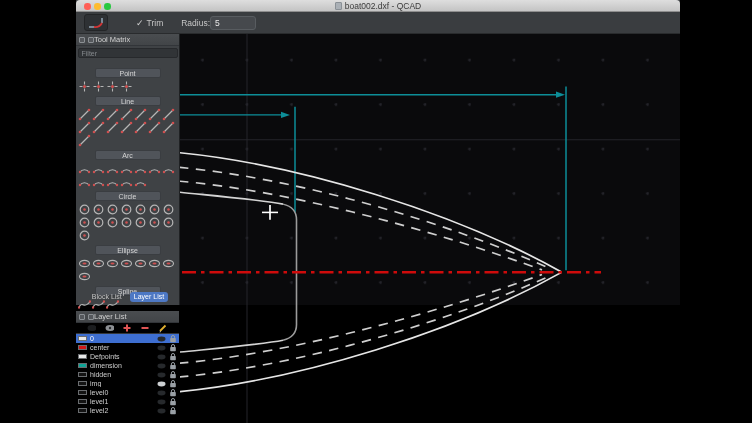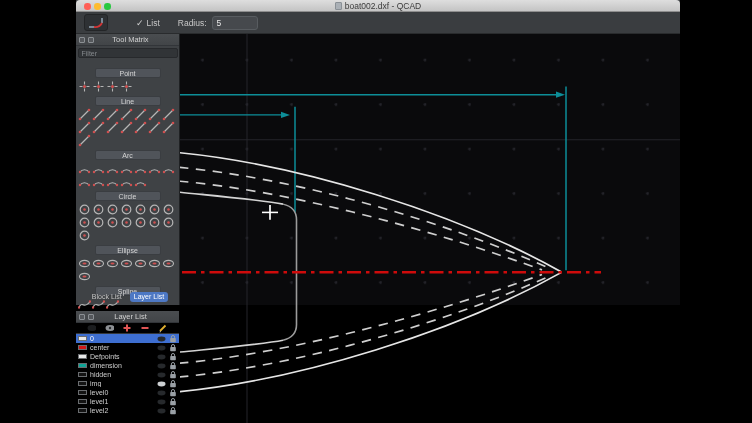"List" span { text: List -> Trim }
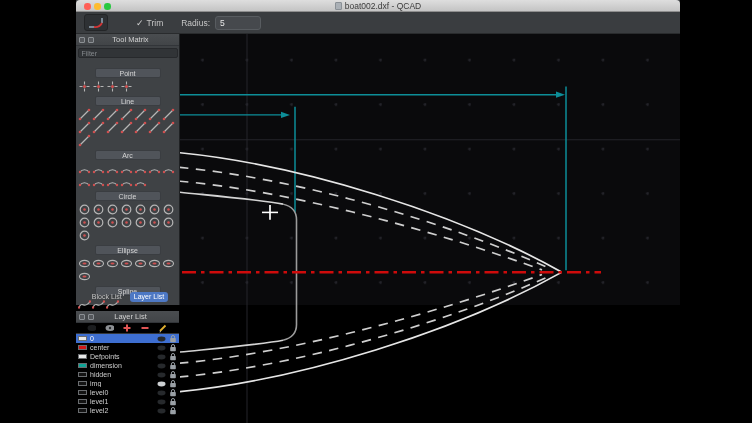"Radius:" .radius-wrap { gap: 5px -> none }
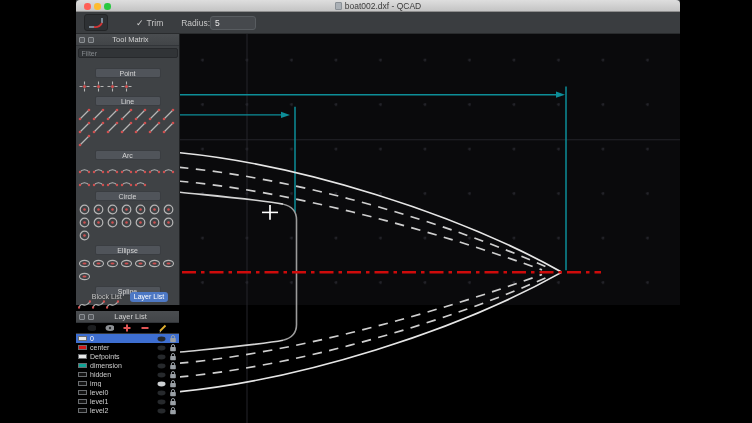"Tool Matrix" .panel-title .cap { text-align: center -> left }
